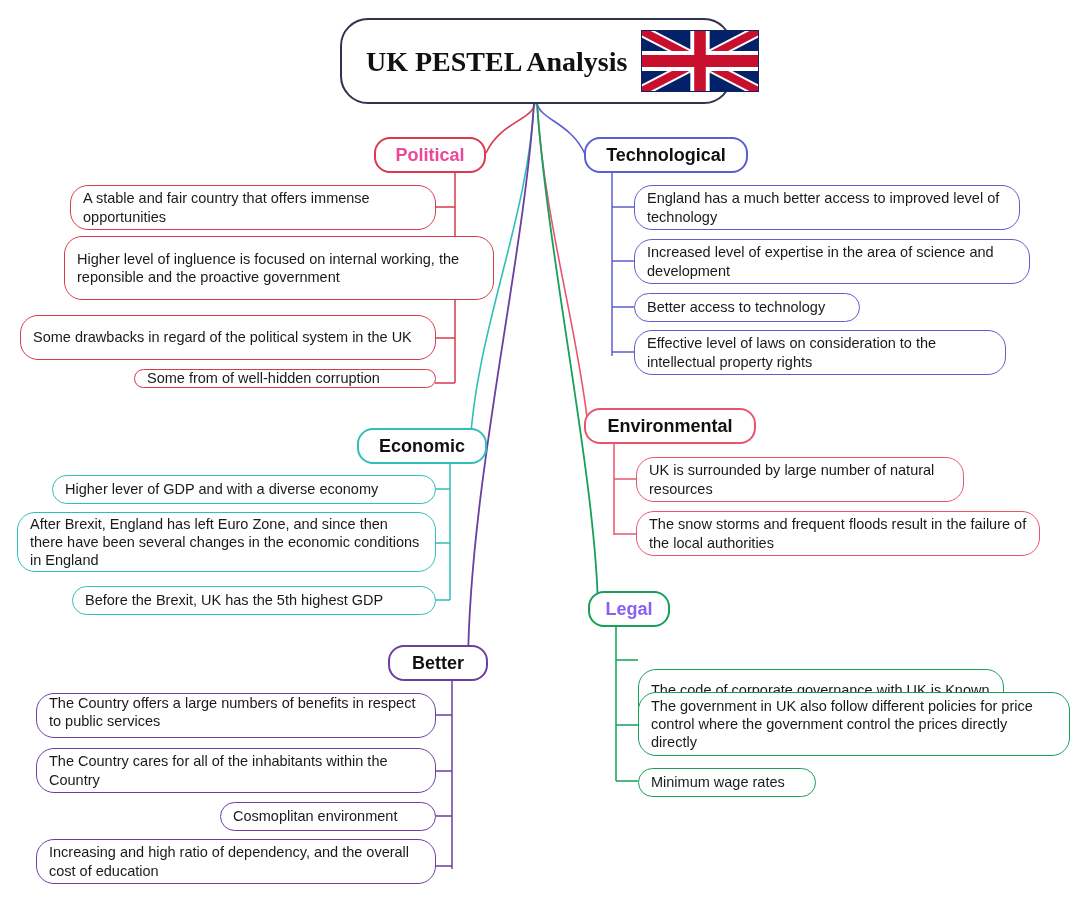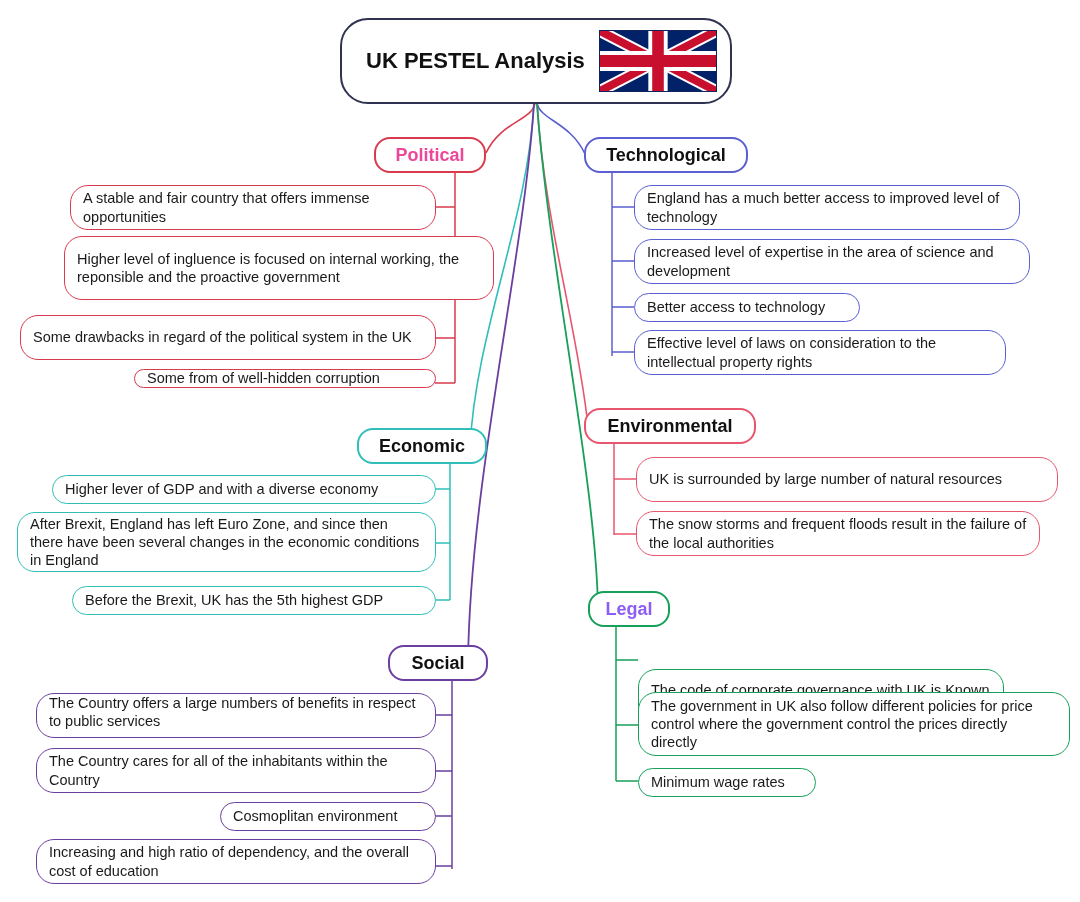"UK PESTEL Analysis" .root .title { font-family: none -> Liberation Serif, serif; font-size: 22px -> 28px }
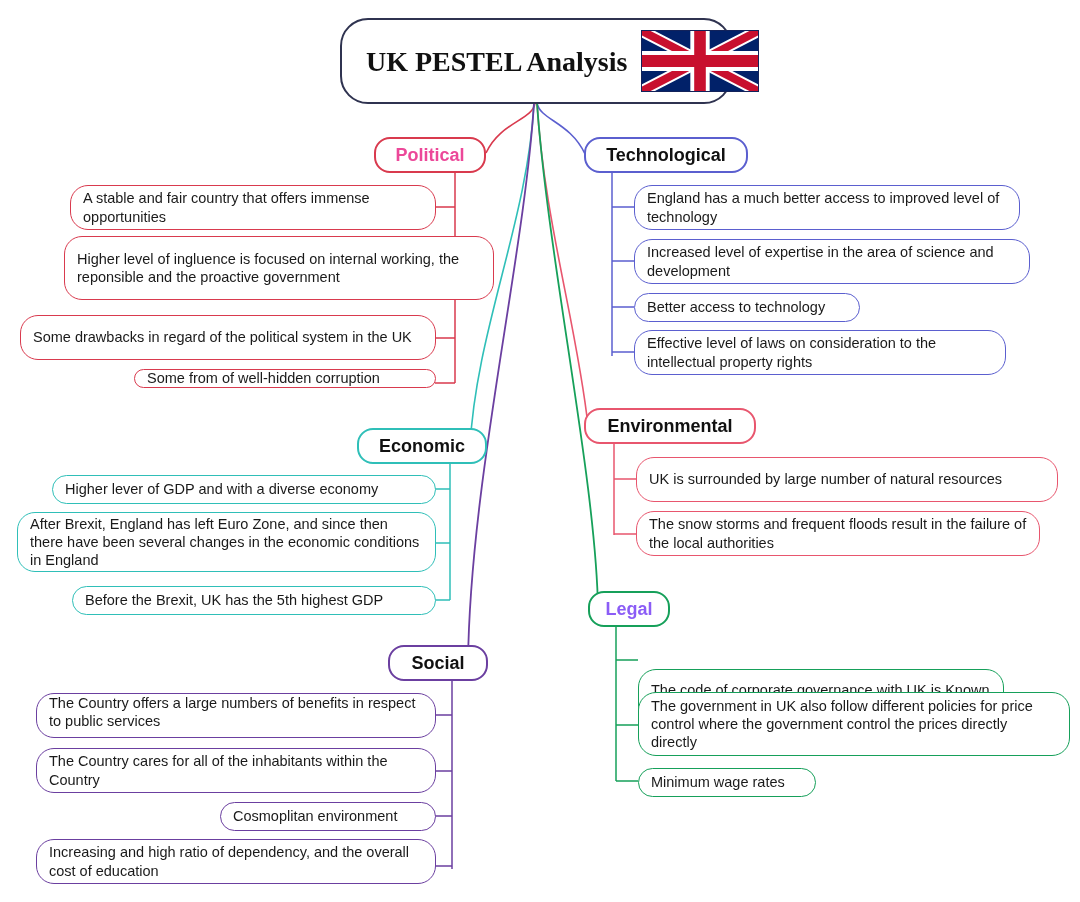"UK is surrounded by large" div.node { width: 422px -> 328px }
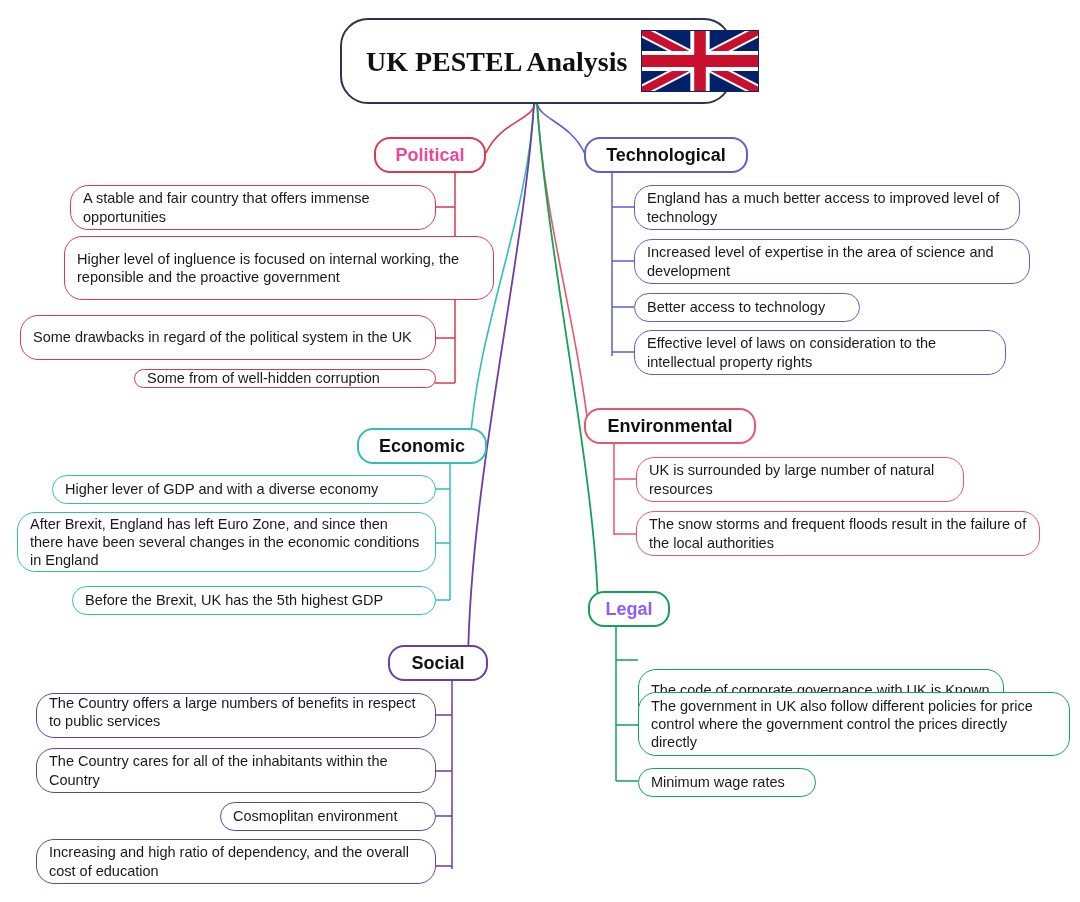"Social" span { text: Social -> Better }
